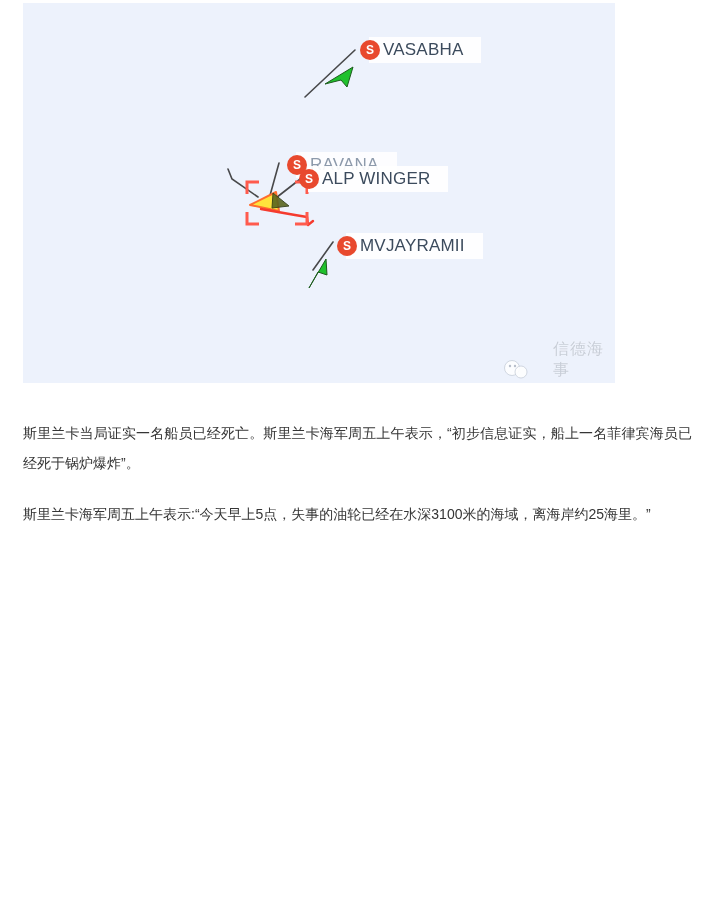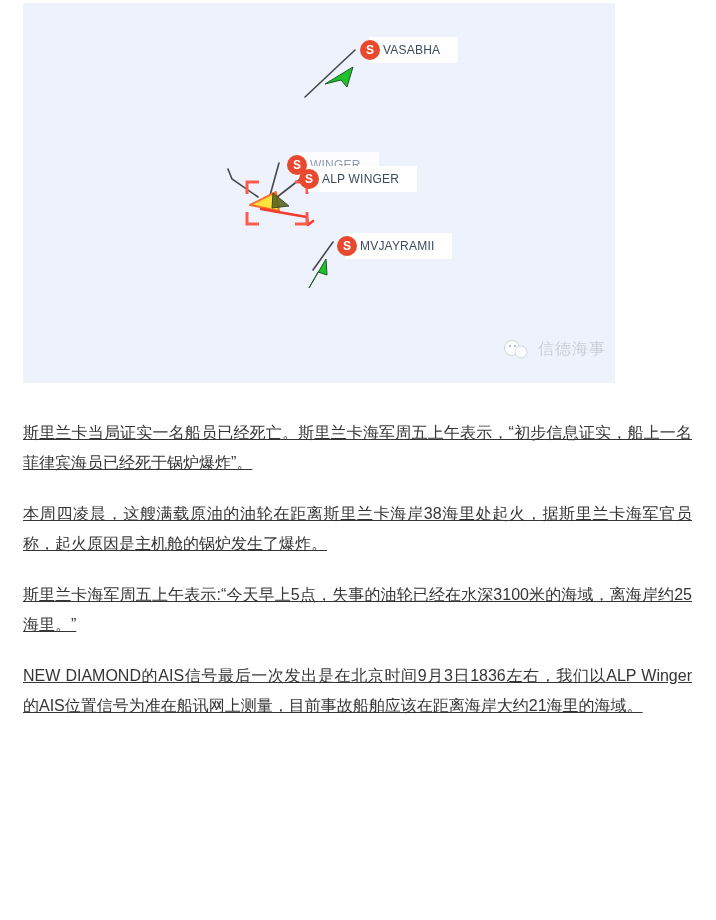"VASABHA" .vname { font-size: 12px -> 17px }
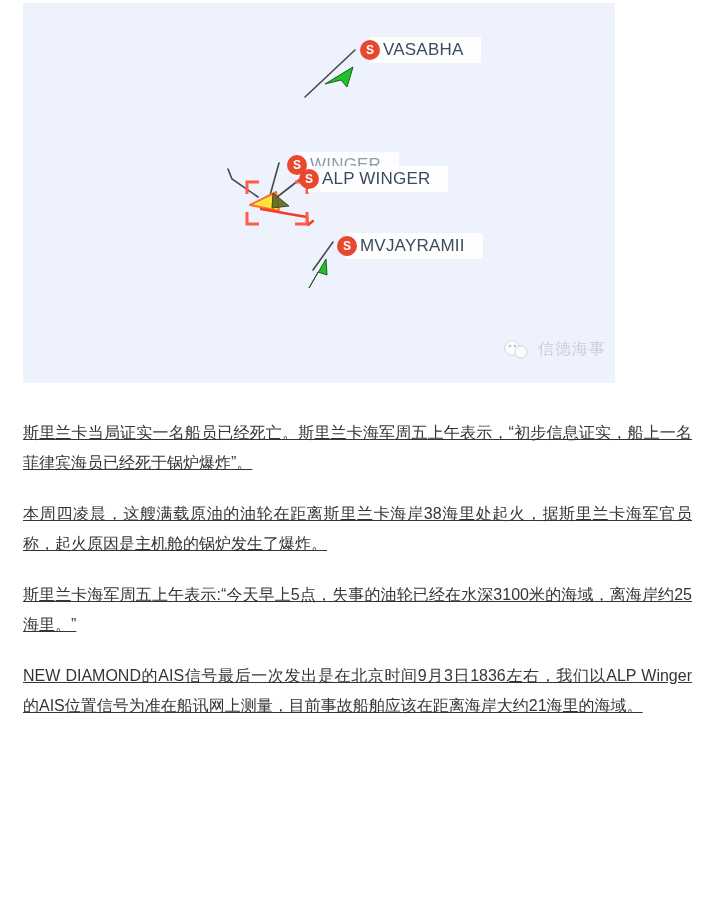"WINGER" span.vname { text: WINGER -> RAVANA }
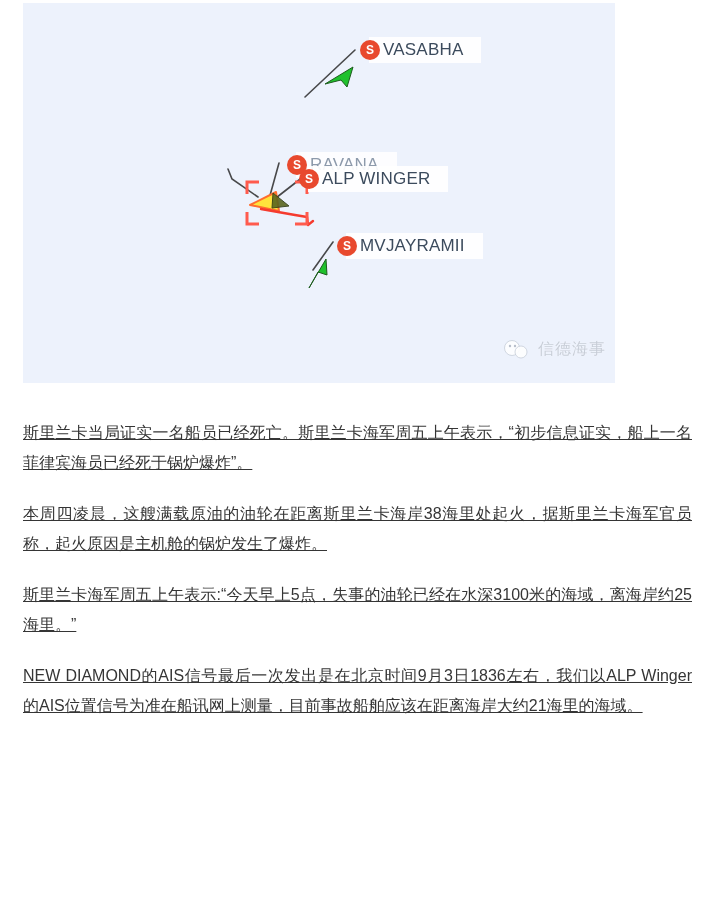"信德海事" .watermark { align-items: flex-start -> flex-end; gap: 7px -> 22px }
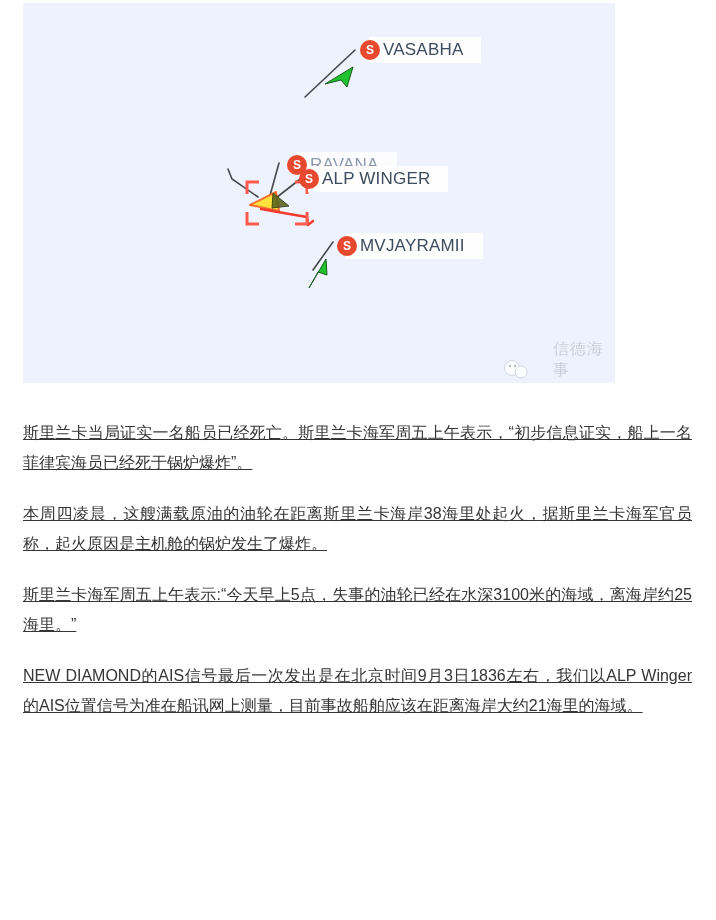"斯里兰卡当局证实一名船员已经死亡。斯里兰卡海军周五上午表示，“初步信息证实，船上" .article p { font-size: 16px -> 14px; text-decoration: underline -> none }
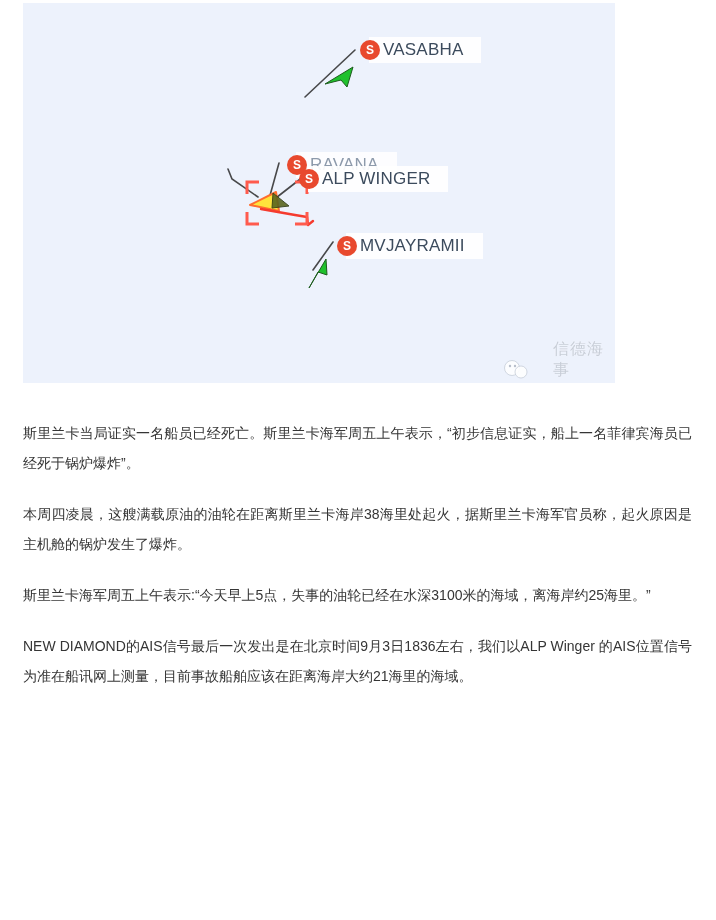"本周四凌晨，这艘满载原油的油轮在距离斯里兰卡海岸38海里处起火，据斯里兰卡海军官" p { html: <p>本周四凌晨，这艘满载原油的油轮在距离斯里兰卡海岸38海里处起火，据斯里兰卡海军官员称，起火原因是主机舱的锅炉发生了爆炸。</p> -> none }
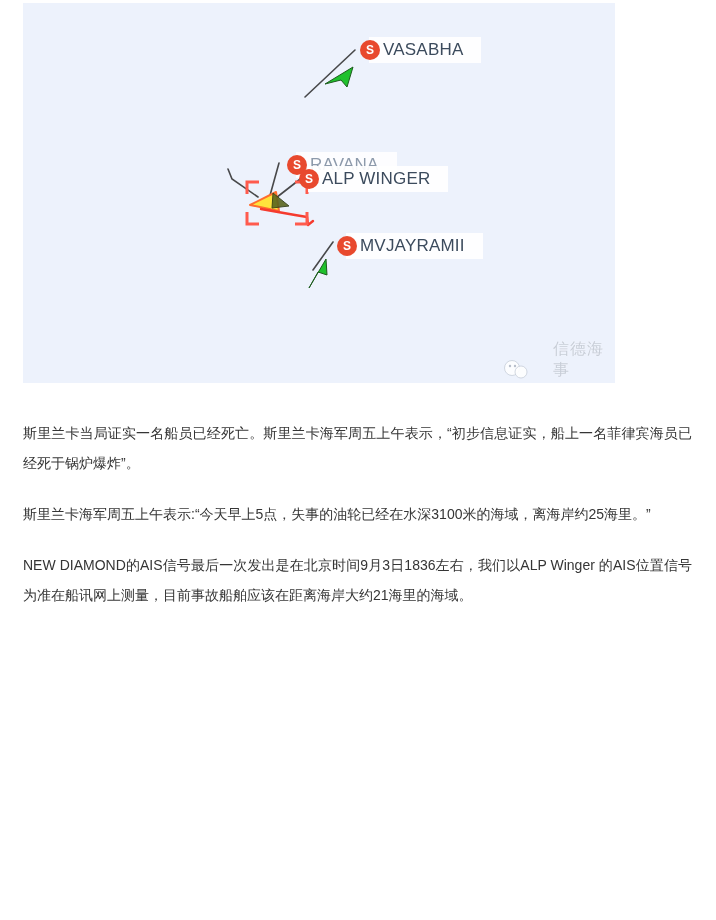"NEW" p { html: <p>NEW DIAMOND的AIS信号最后一次发出是在北京时间9月3日1836左右，我们以ALP Winger 的AIS位置信号为准在船讯网上测量，目前事故船舶应该在距离海岸大约21海里的海域。</p> -> none }
